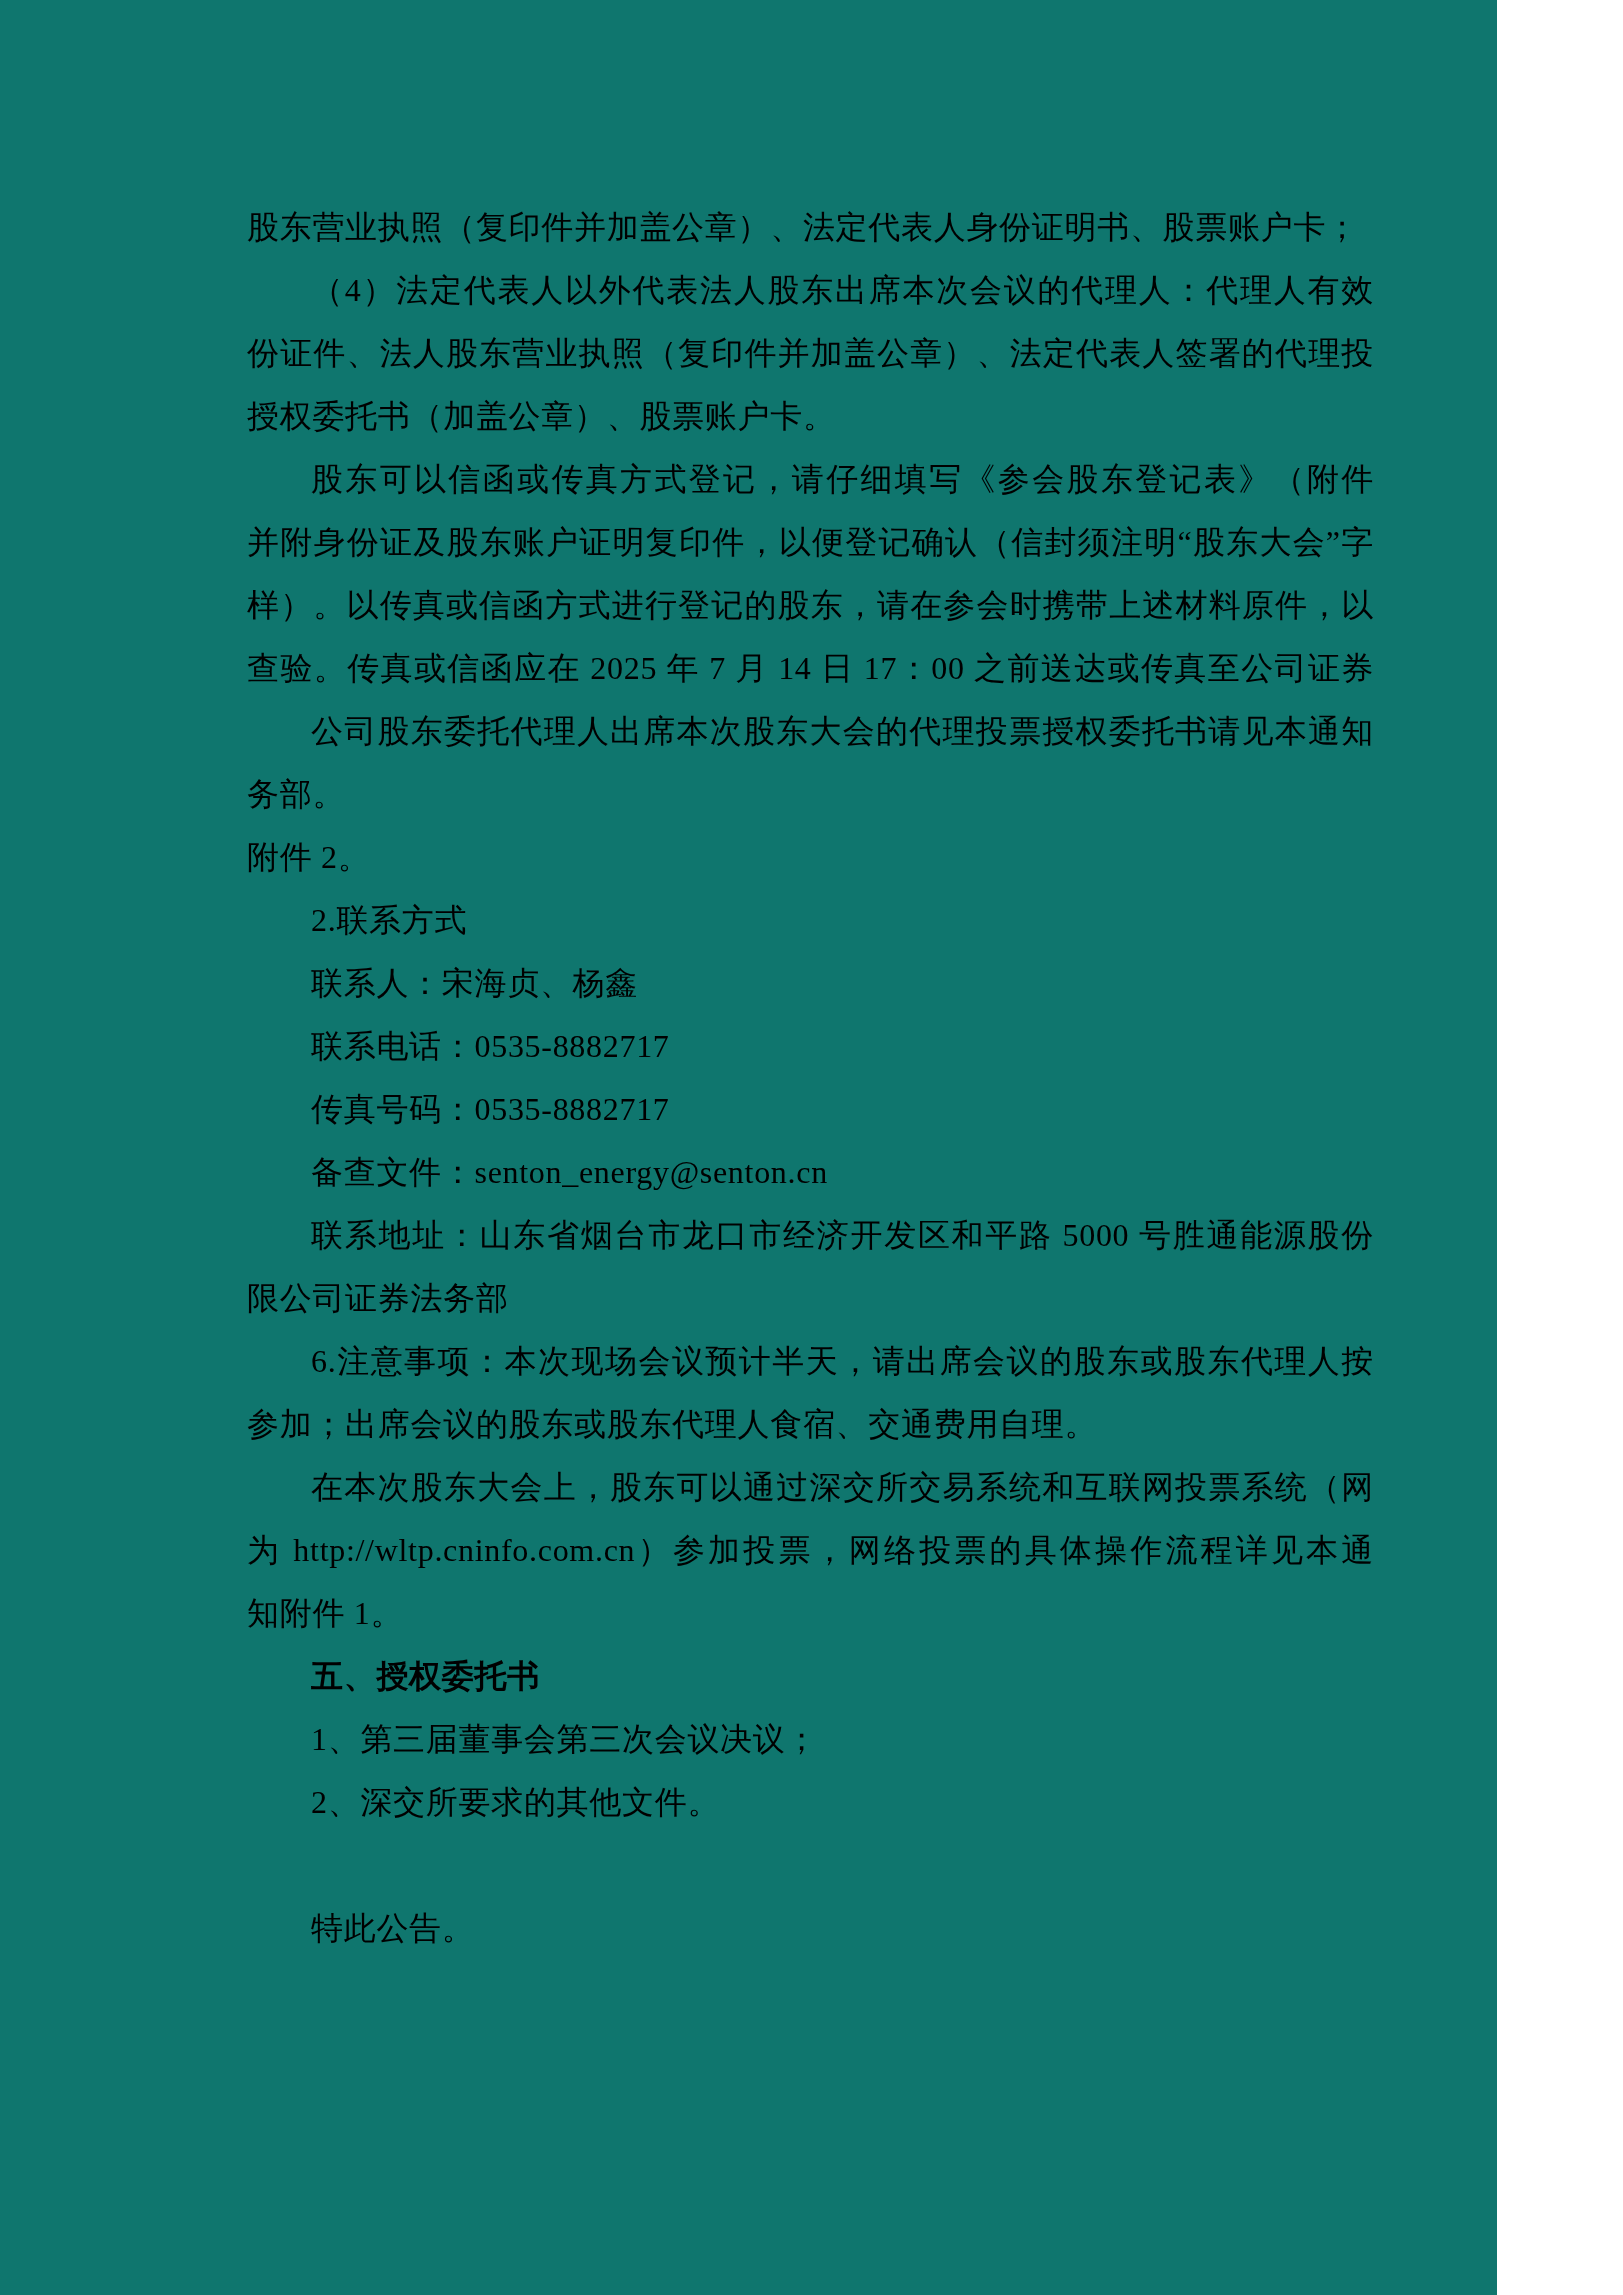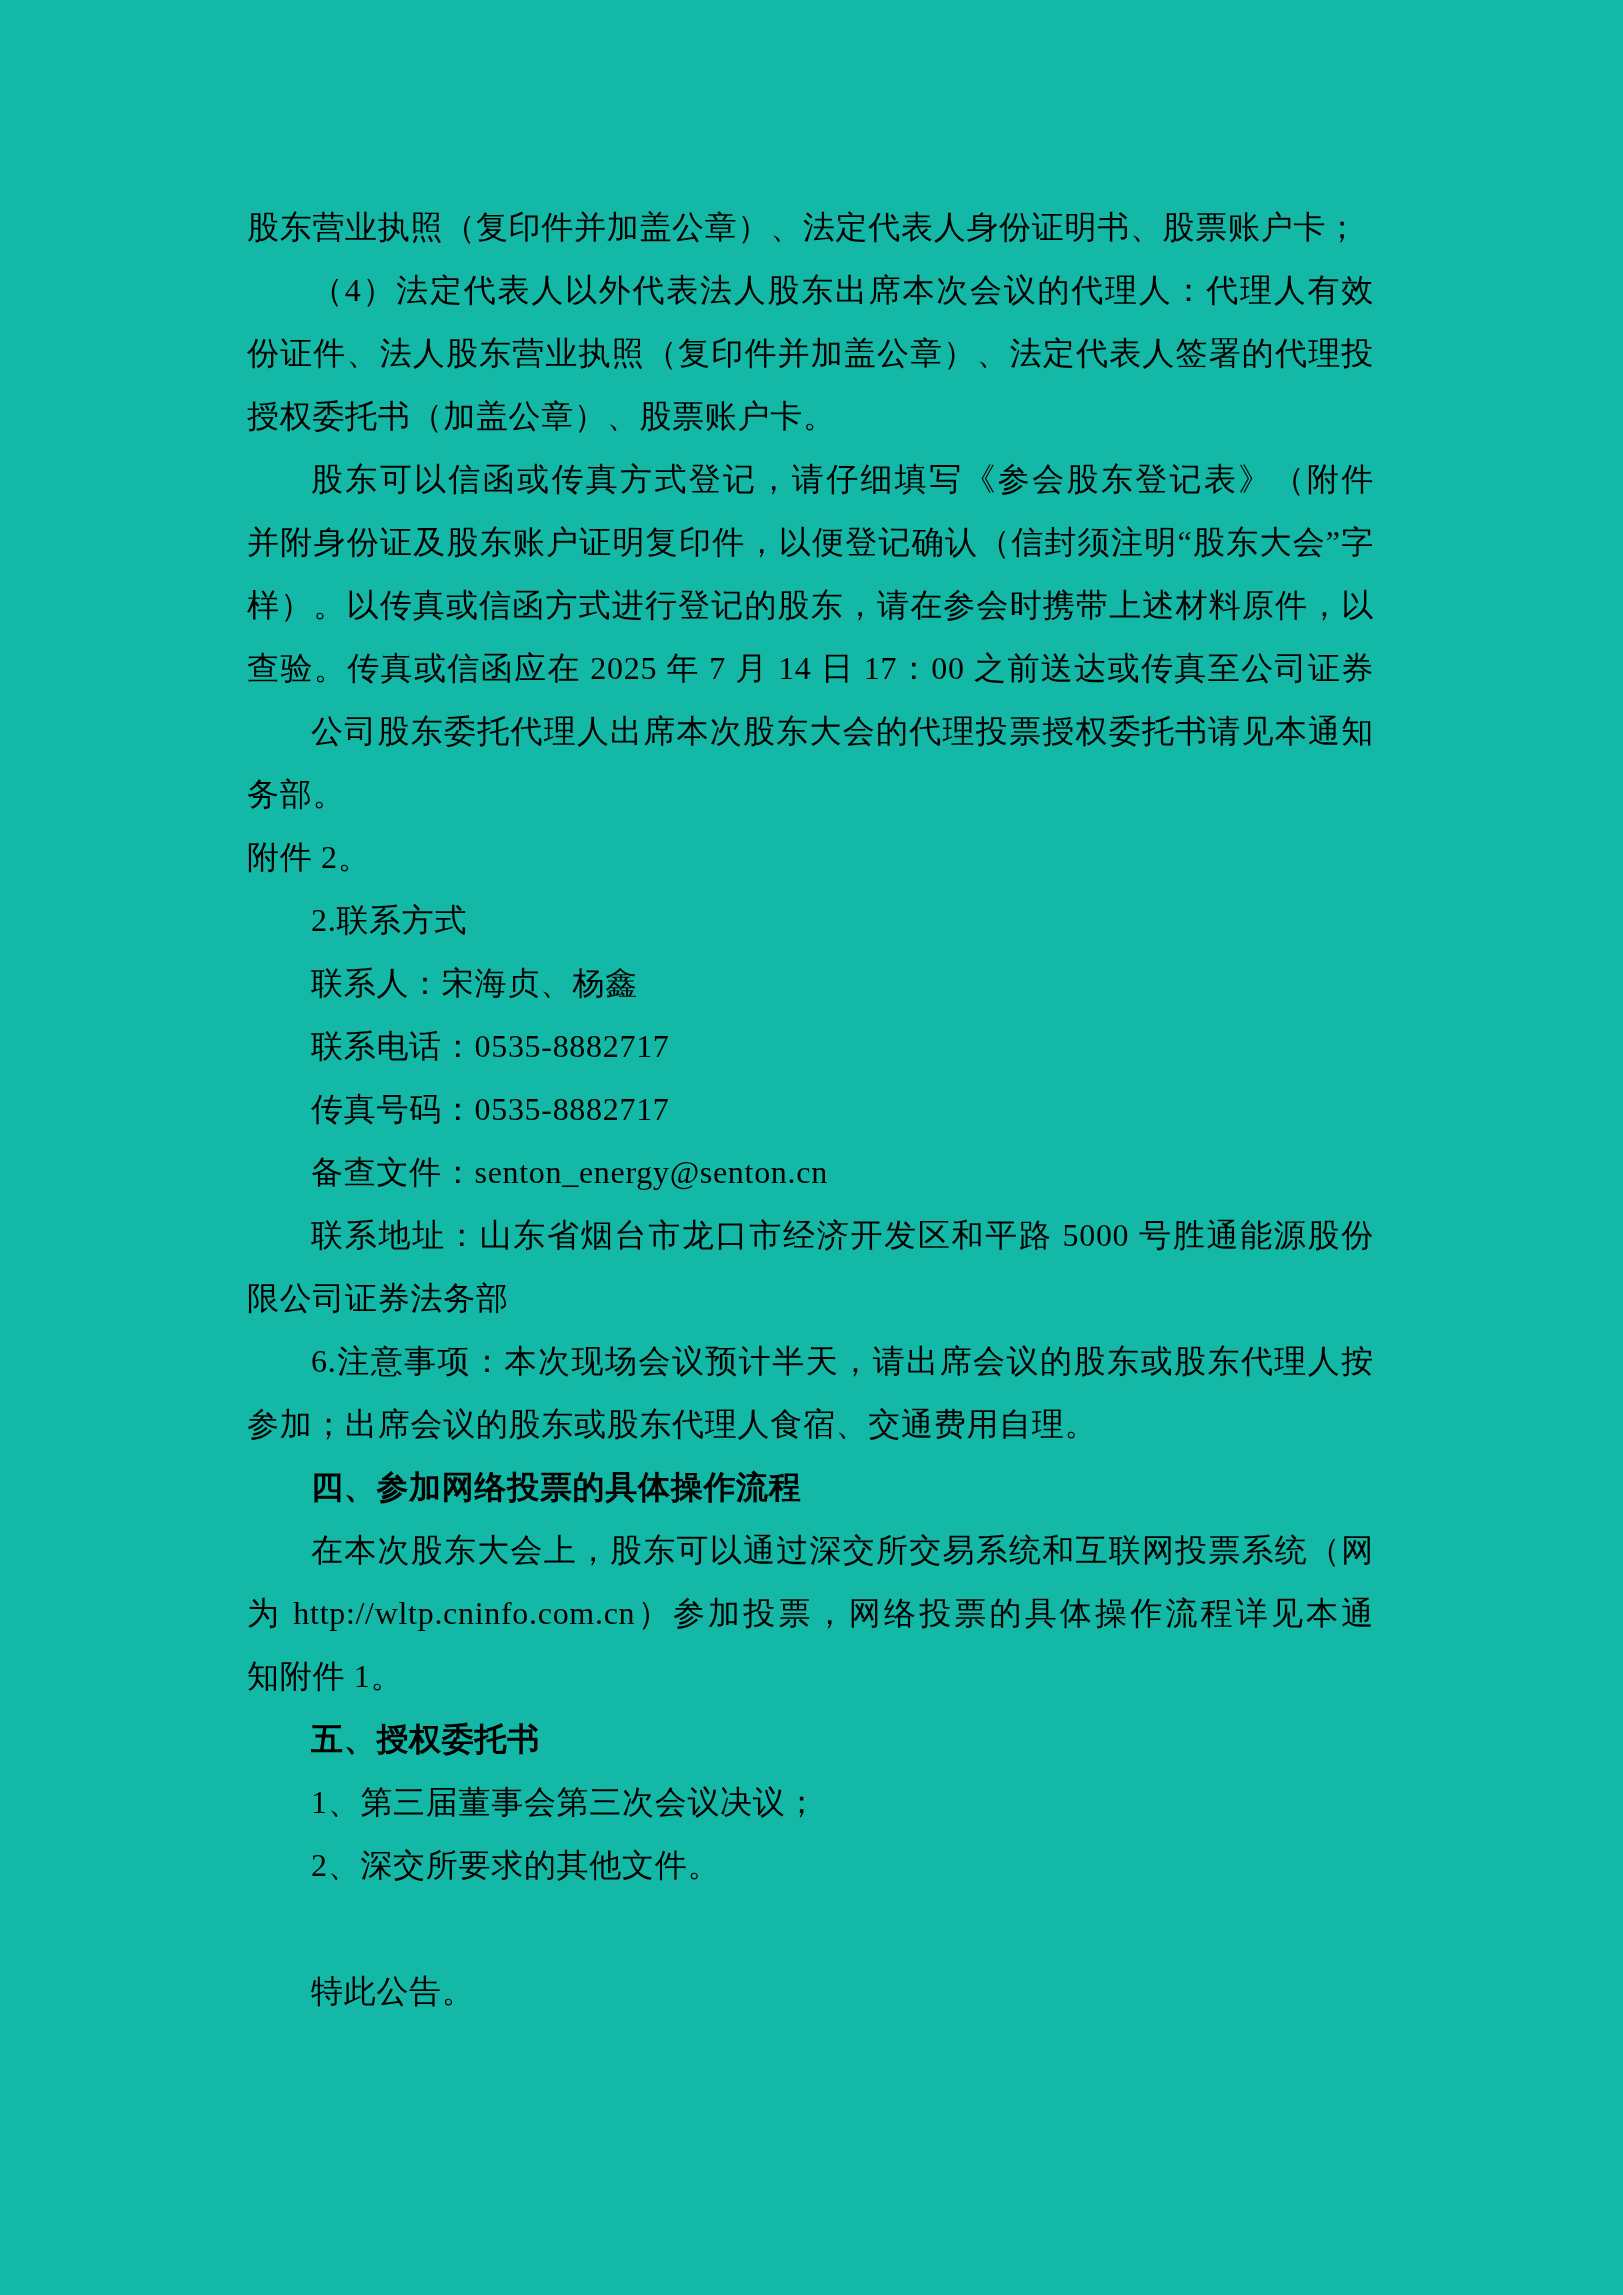"股东营业执照（复印件并加盖公章）、法定代表人身份证明书、股票账户卡；" .page { background: #14b8a6 -> #0f766e; width: 1623px -> 1497px }
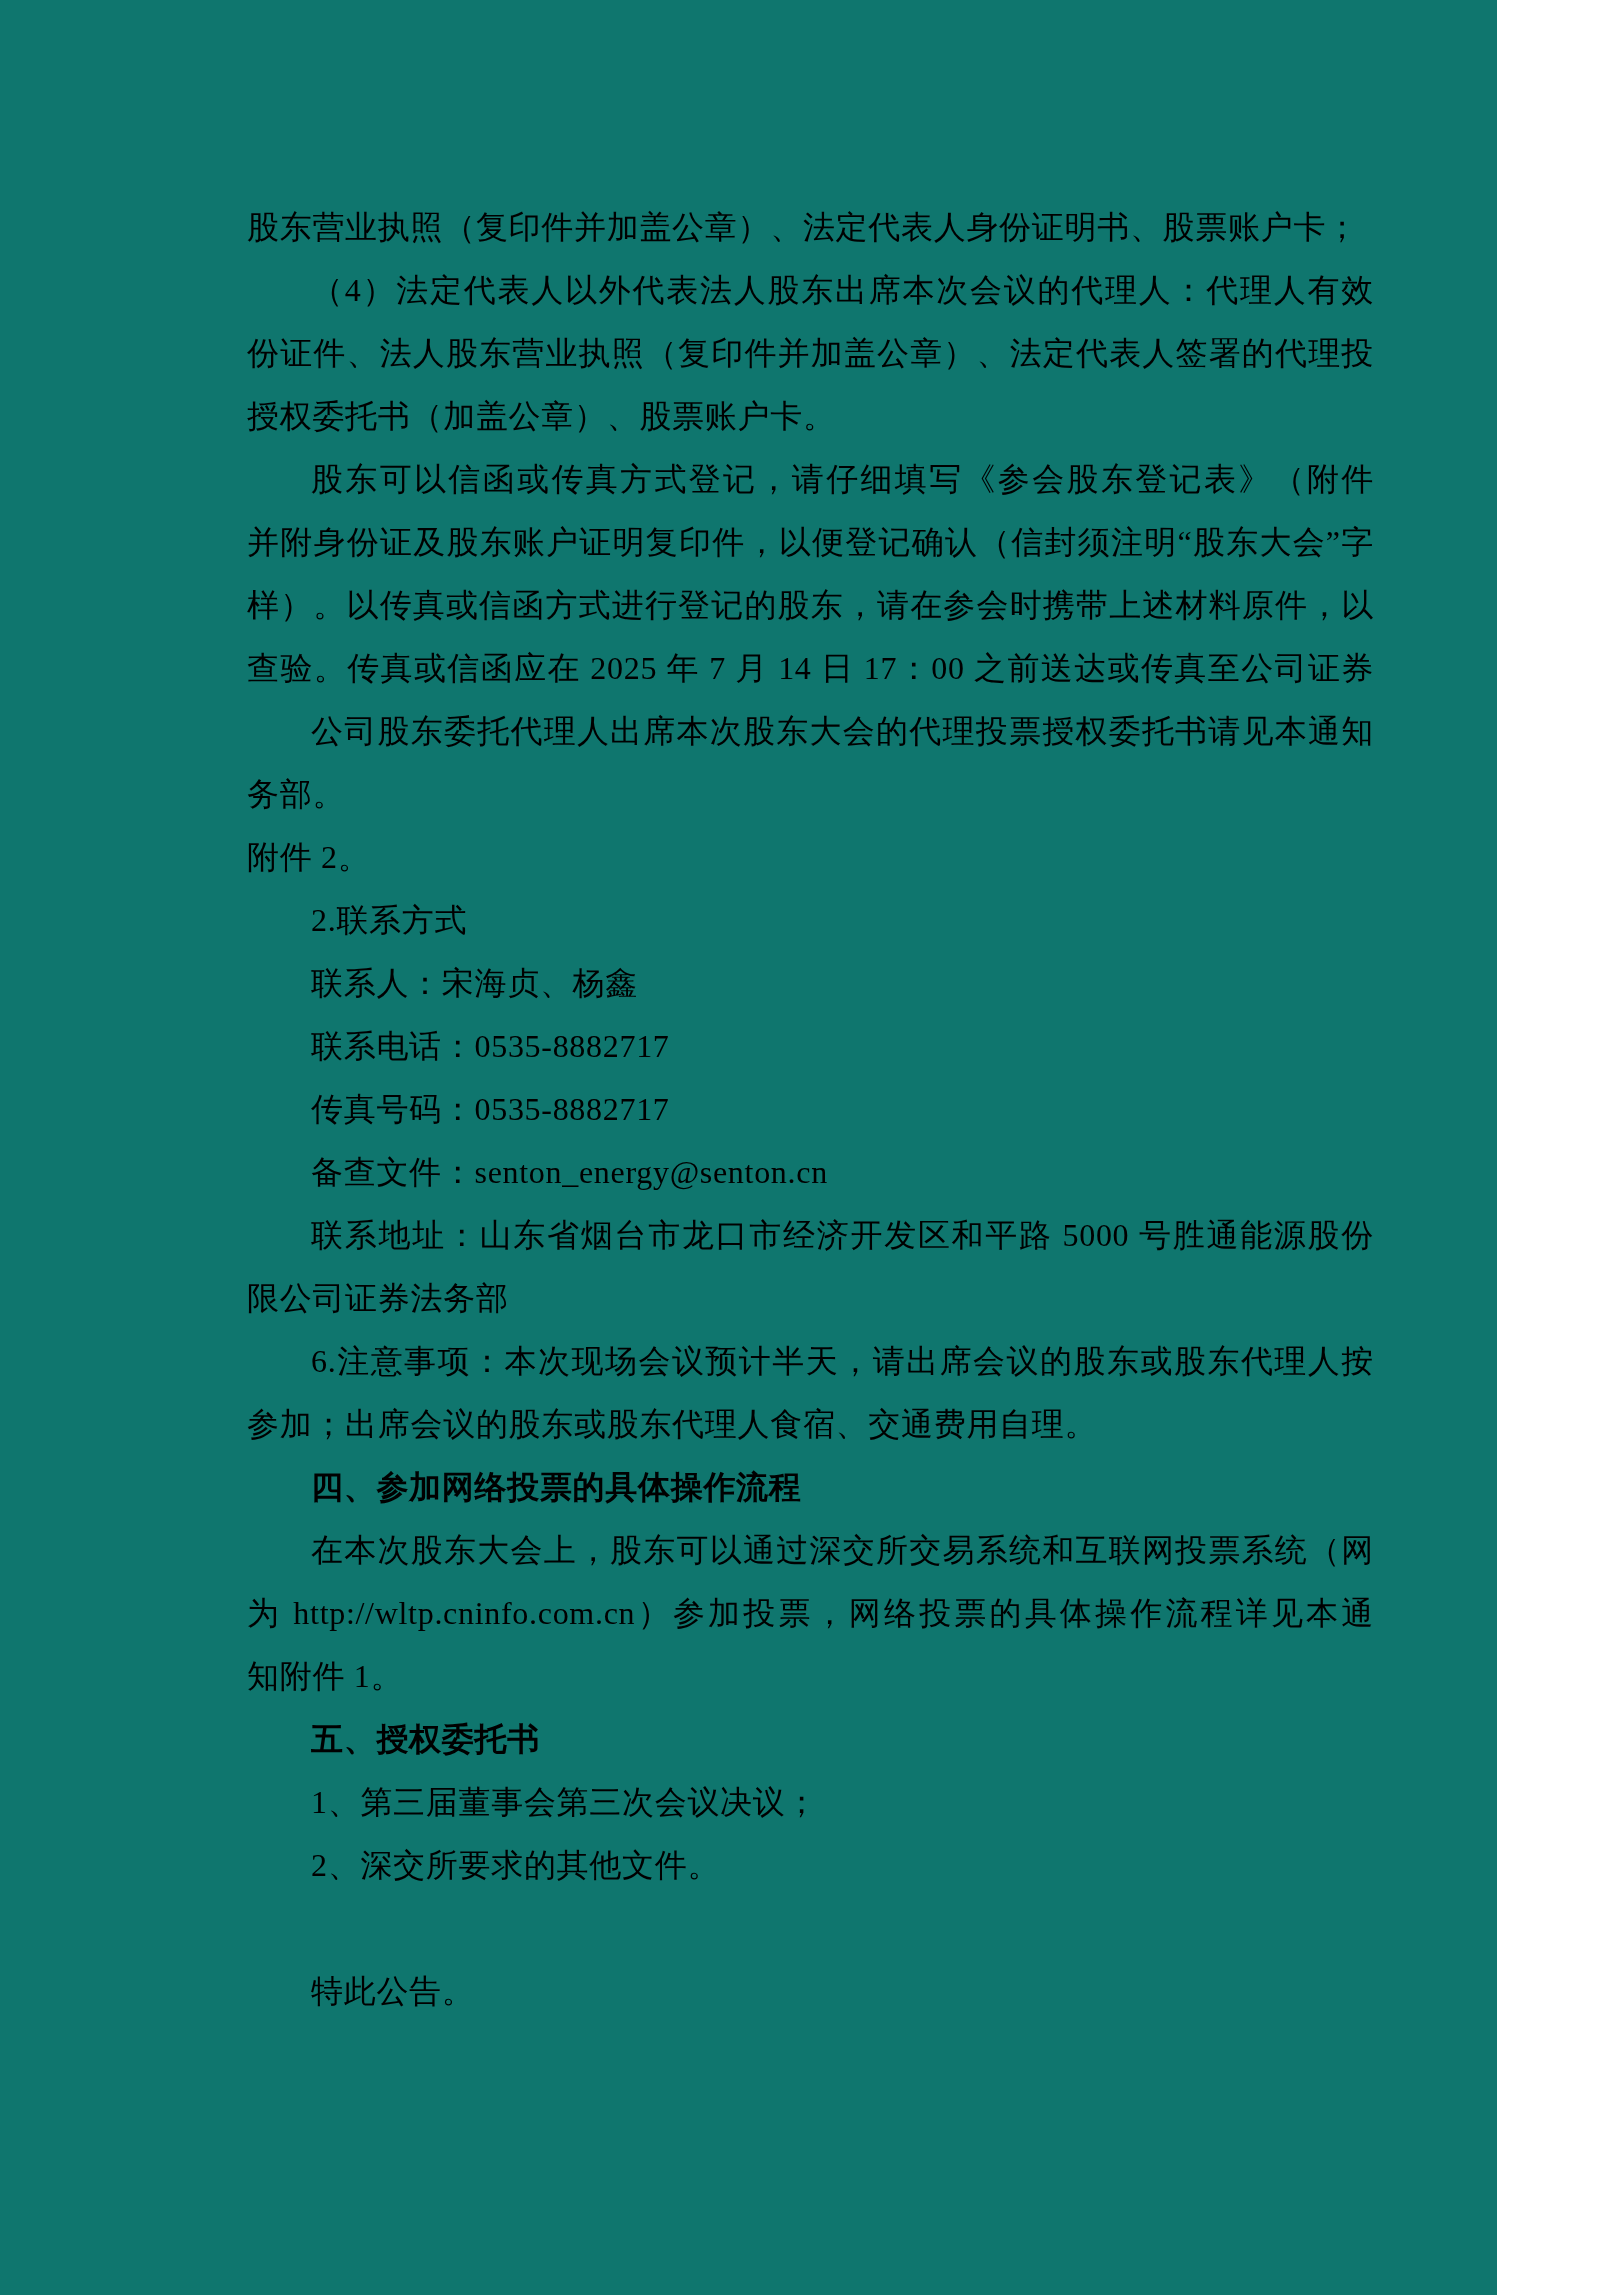"四、参加网络投票的具体操作流程" div.line { html: <div>四、参加网络投票的具体操作流程</div> -> none }
